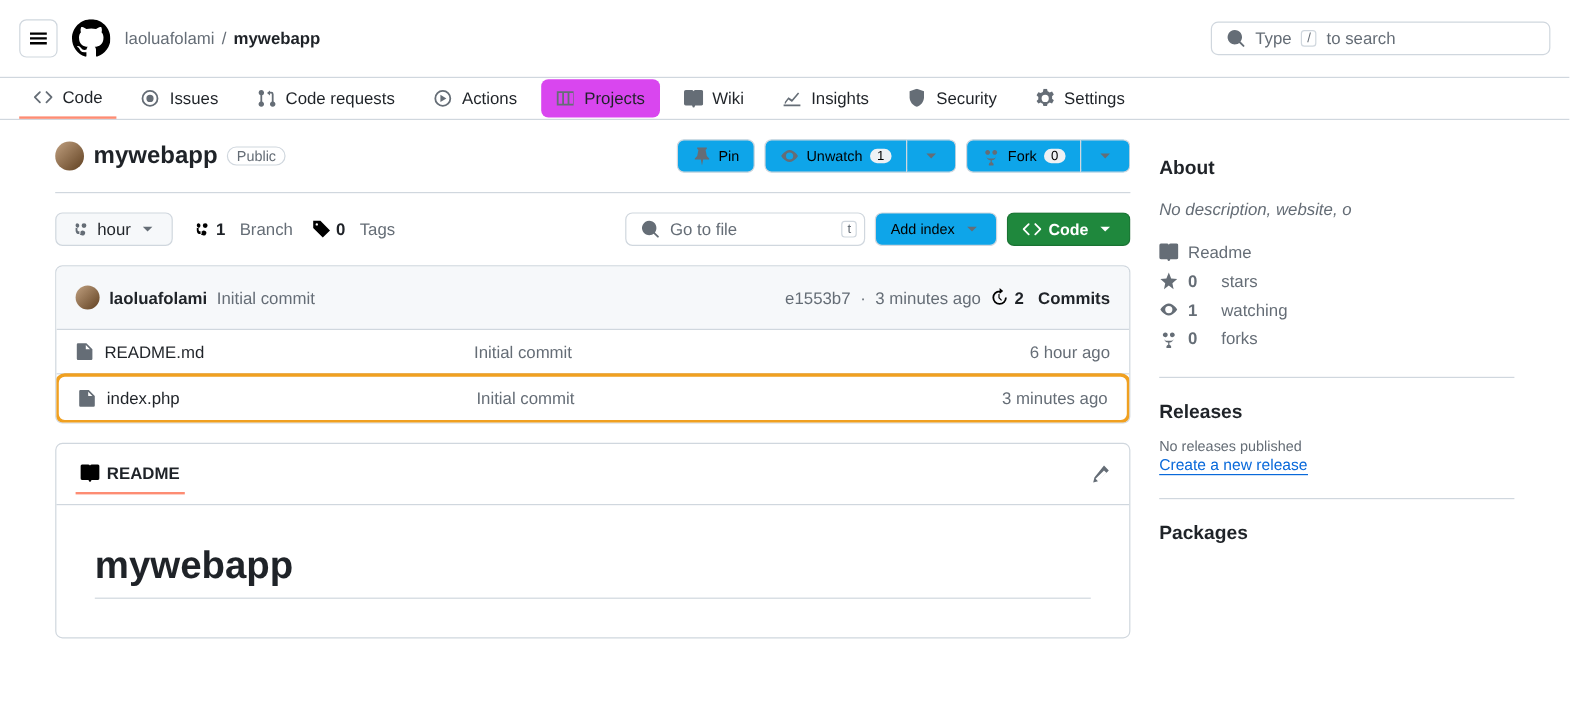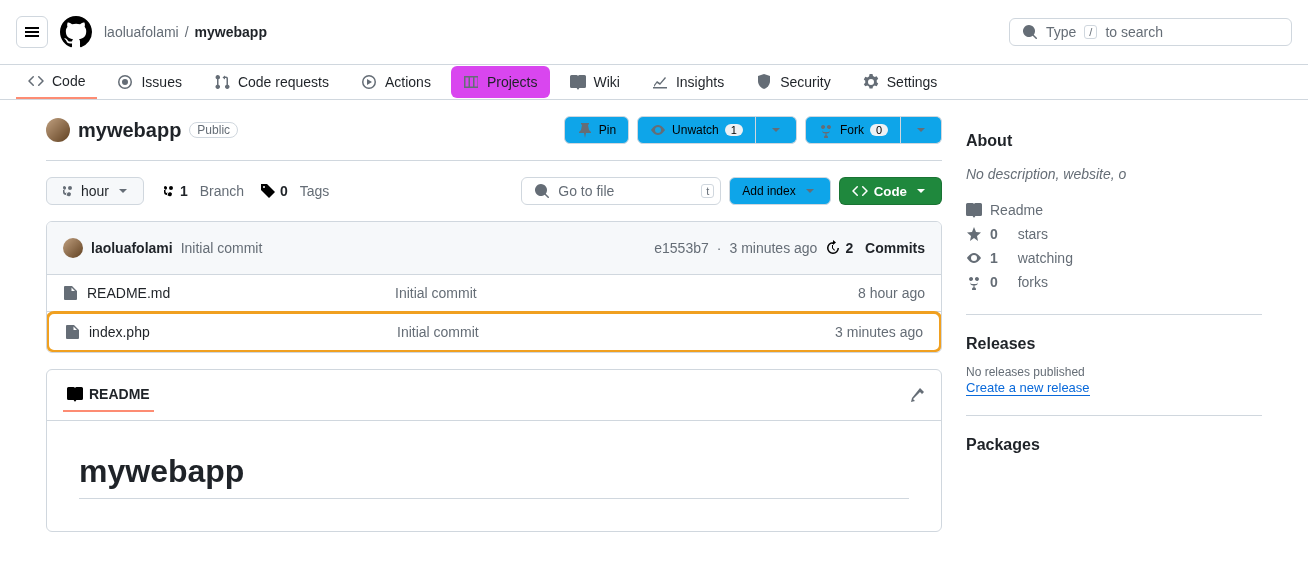"8 hour ago" div.time { text: 8 -> 6 }
